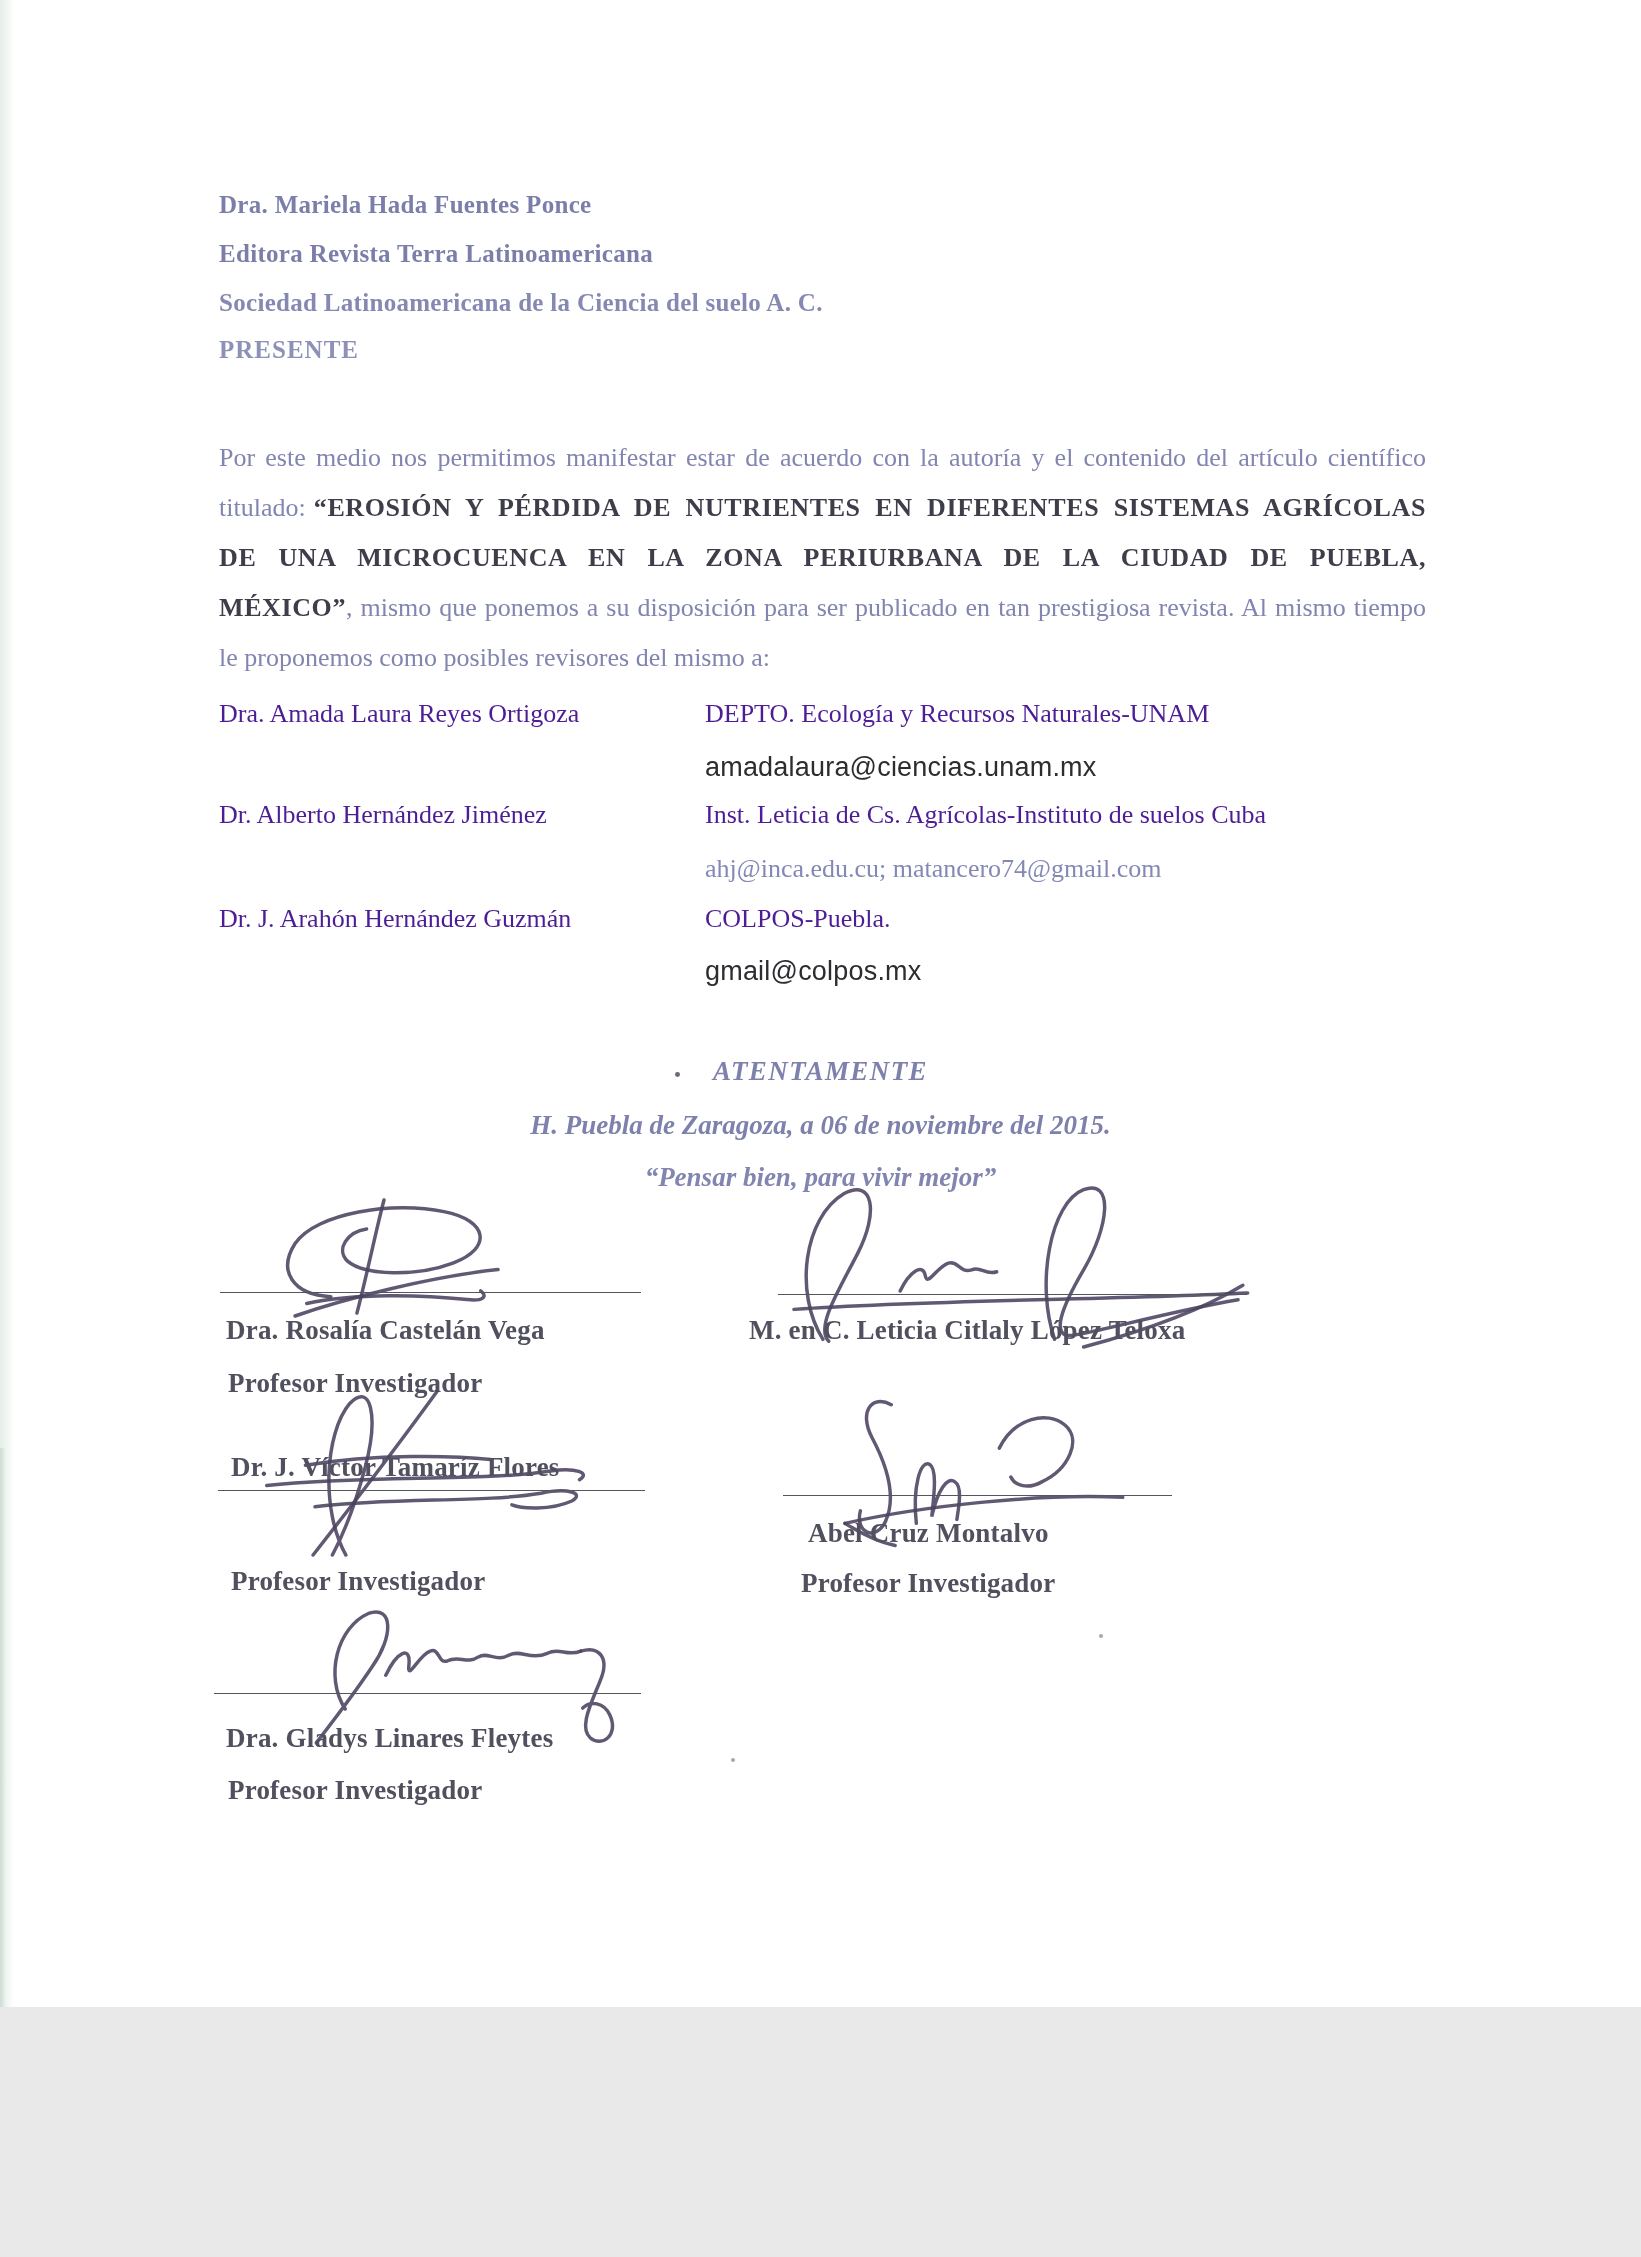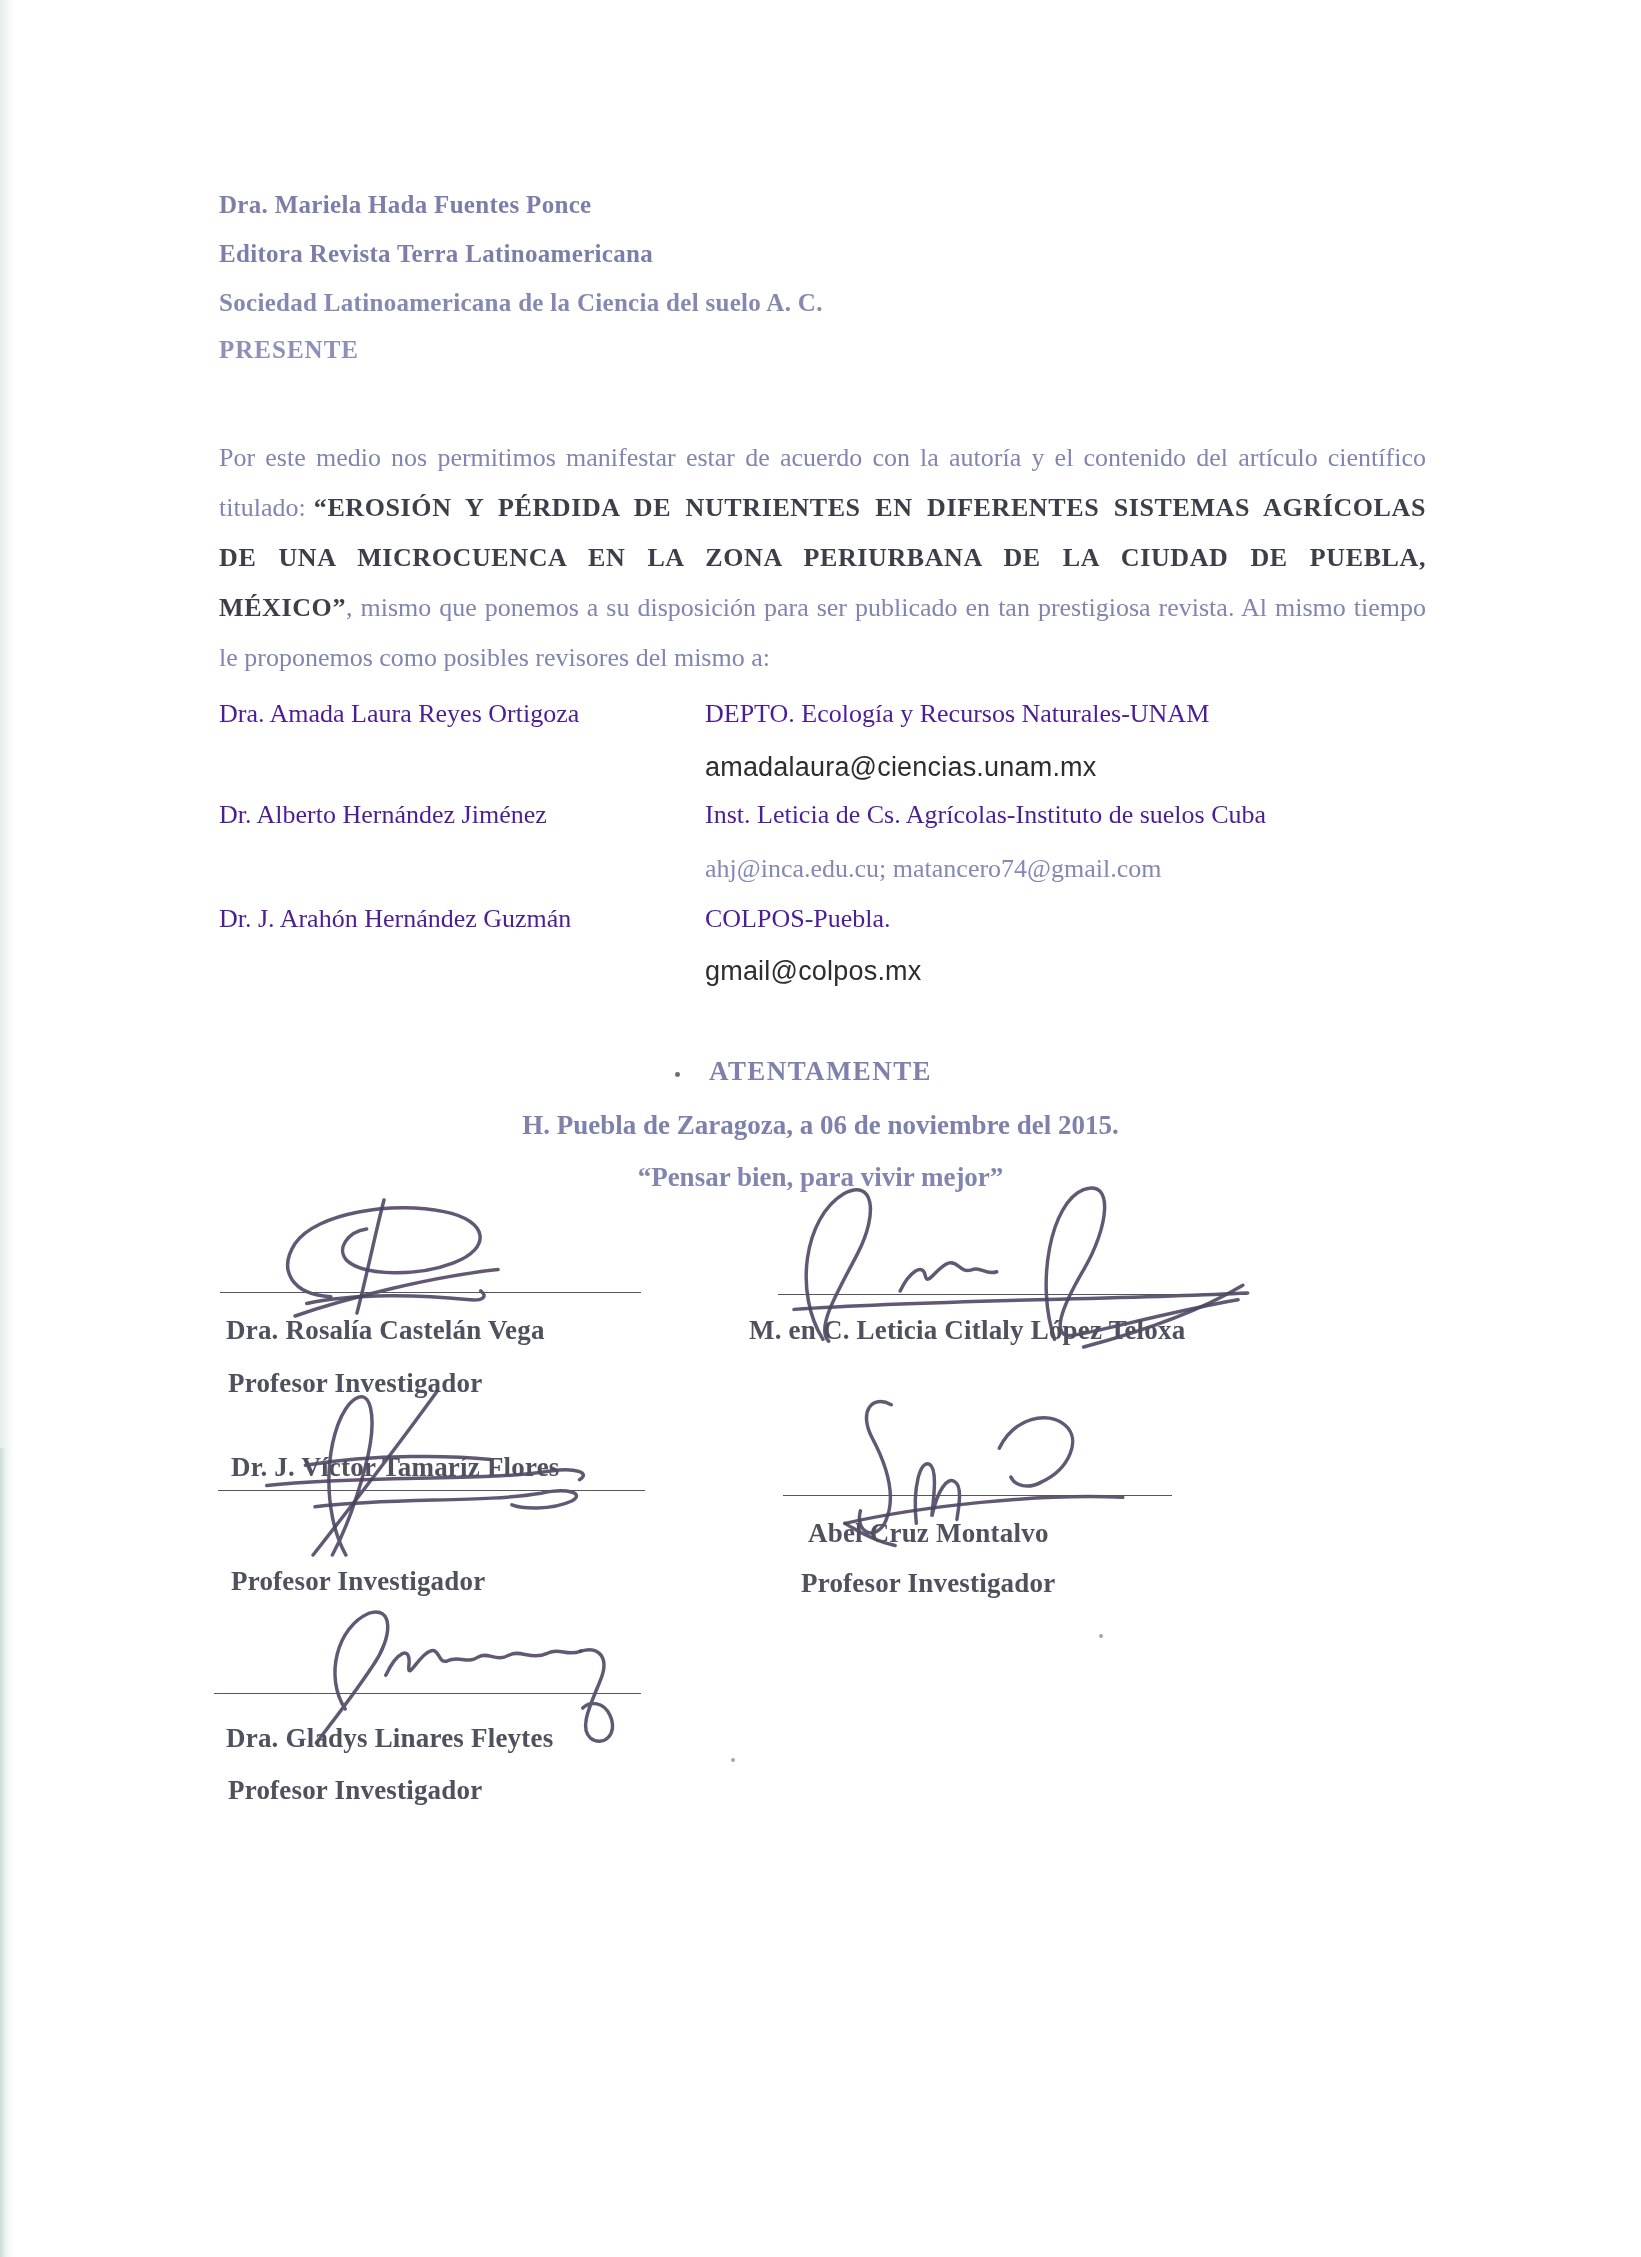"Dra. Mariela Hada Fuentes Ponce" .page { height: 2257px -> 2007px }
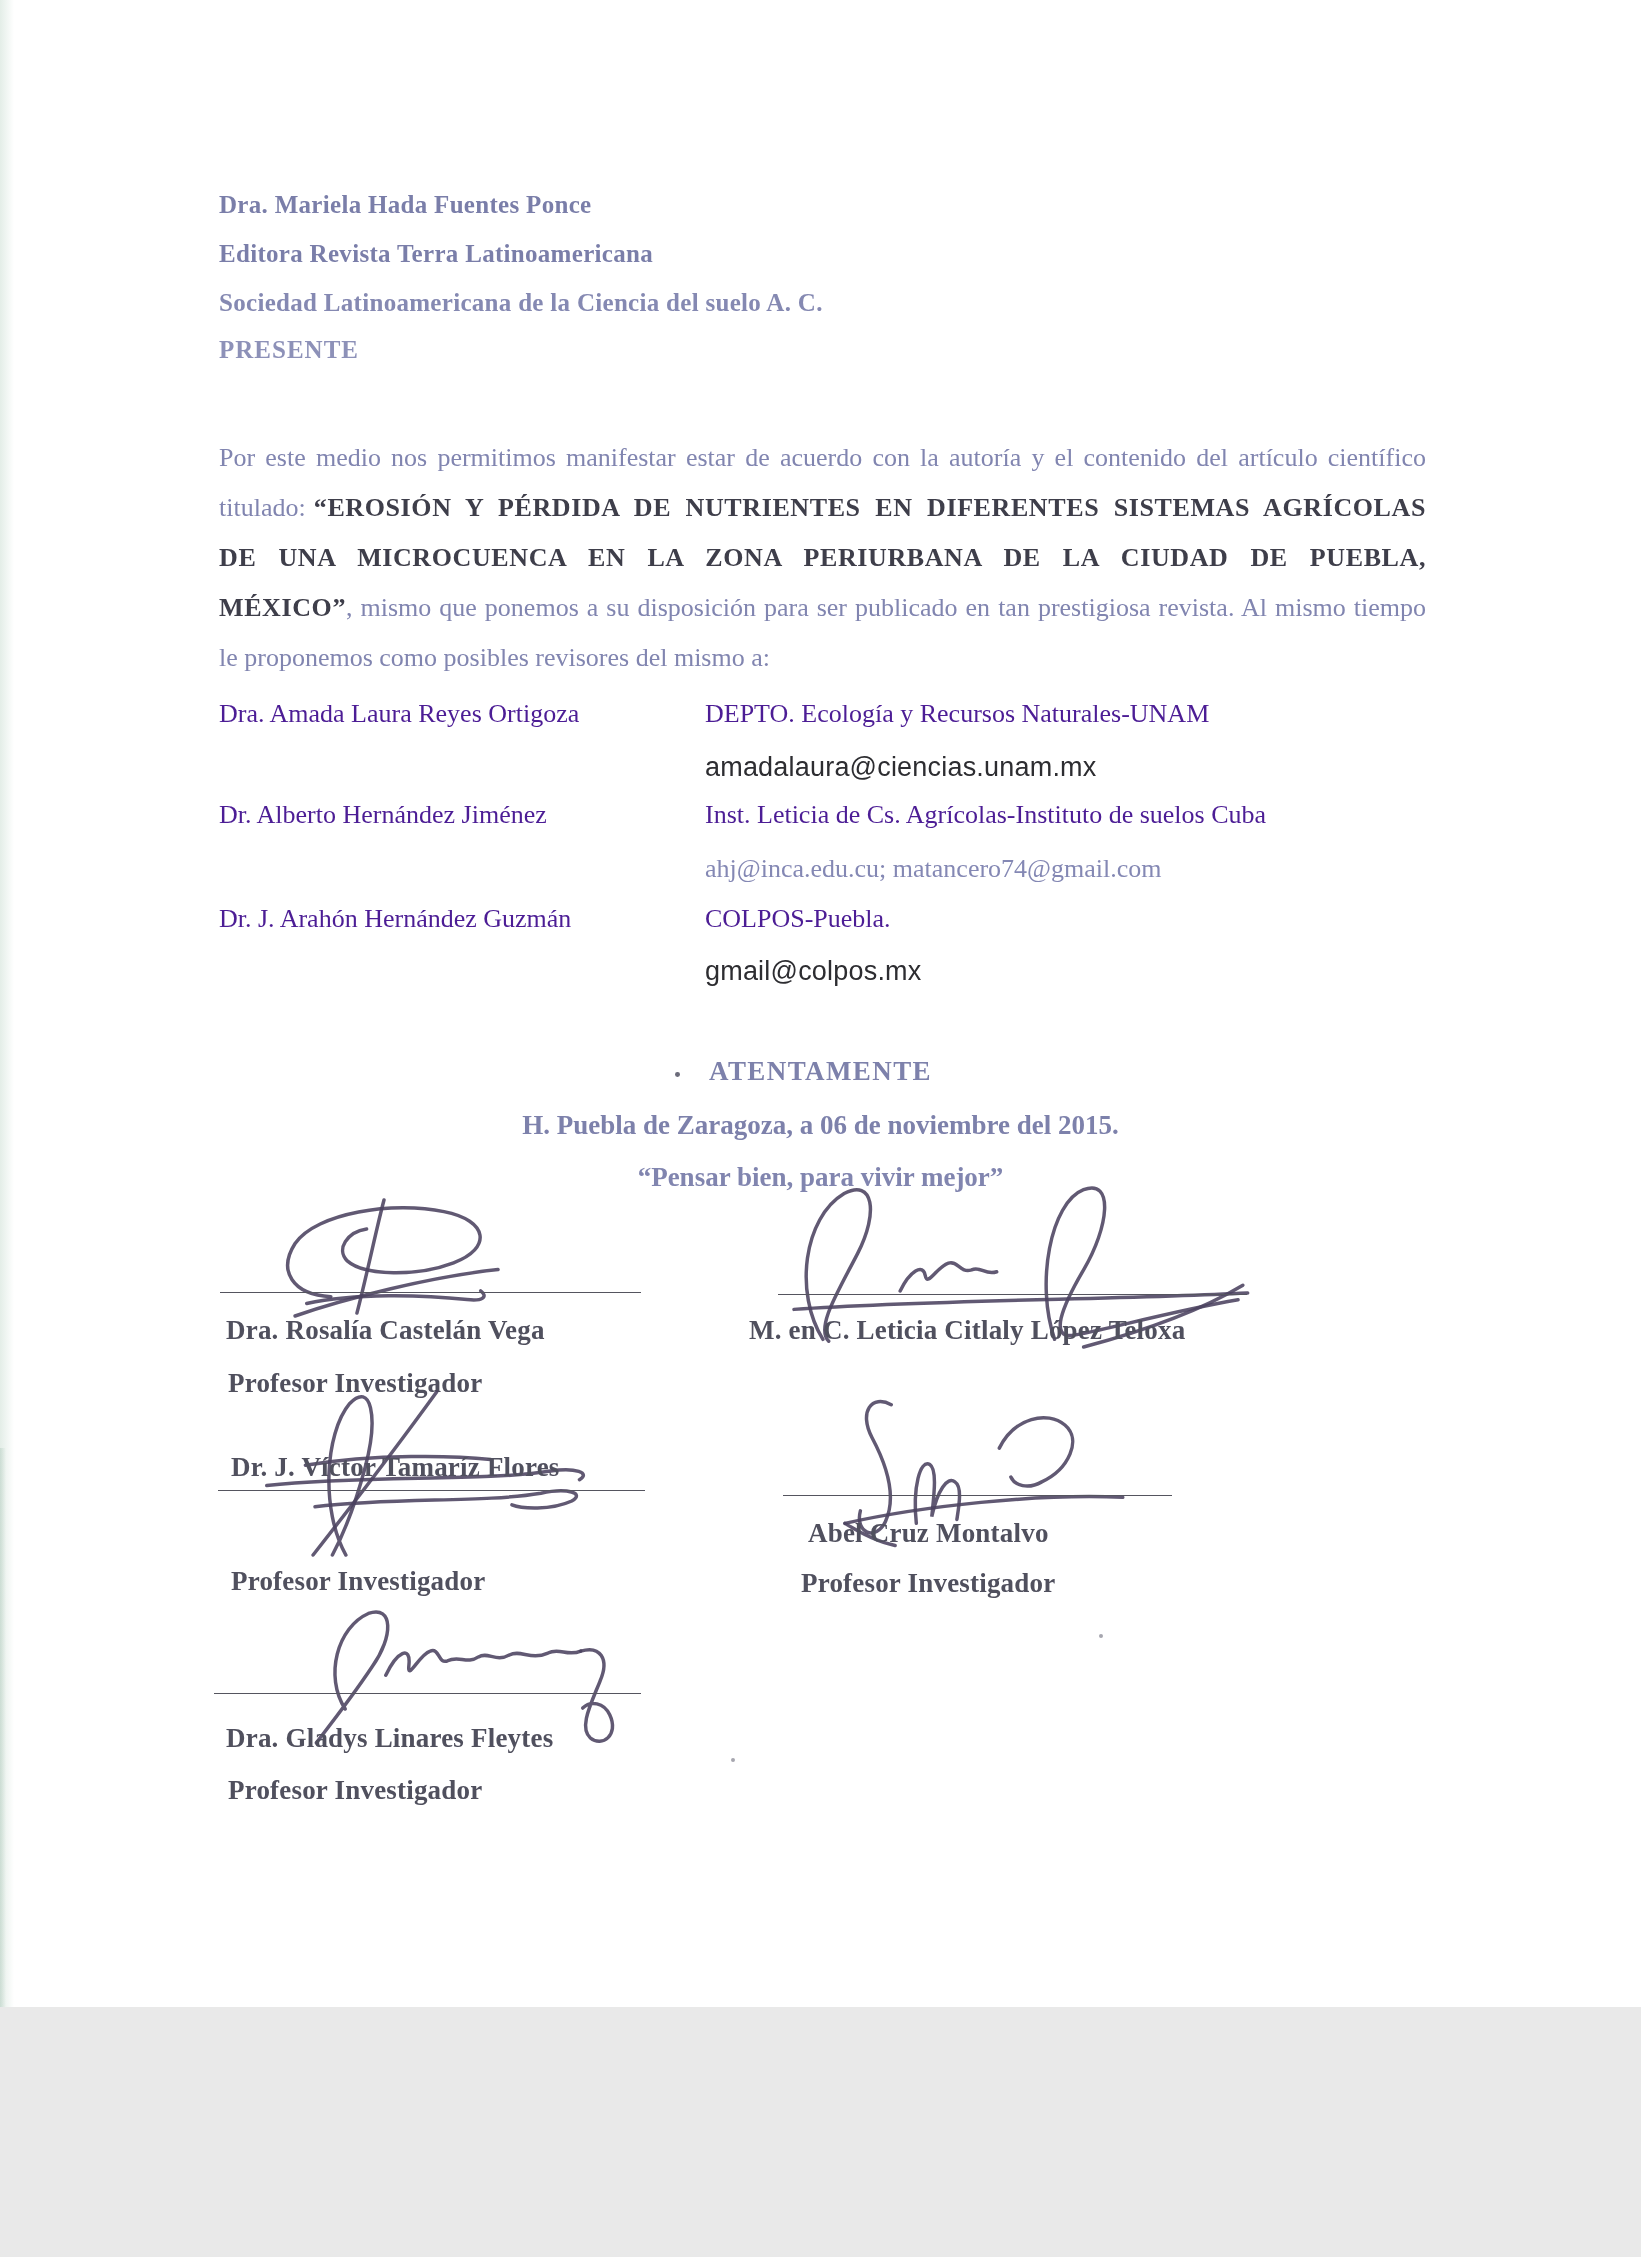"ATENTAMENTE" .centered { font-style: none -> italic }
